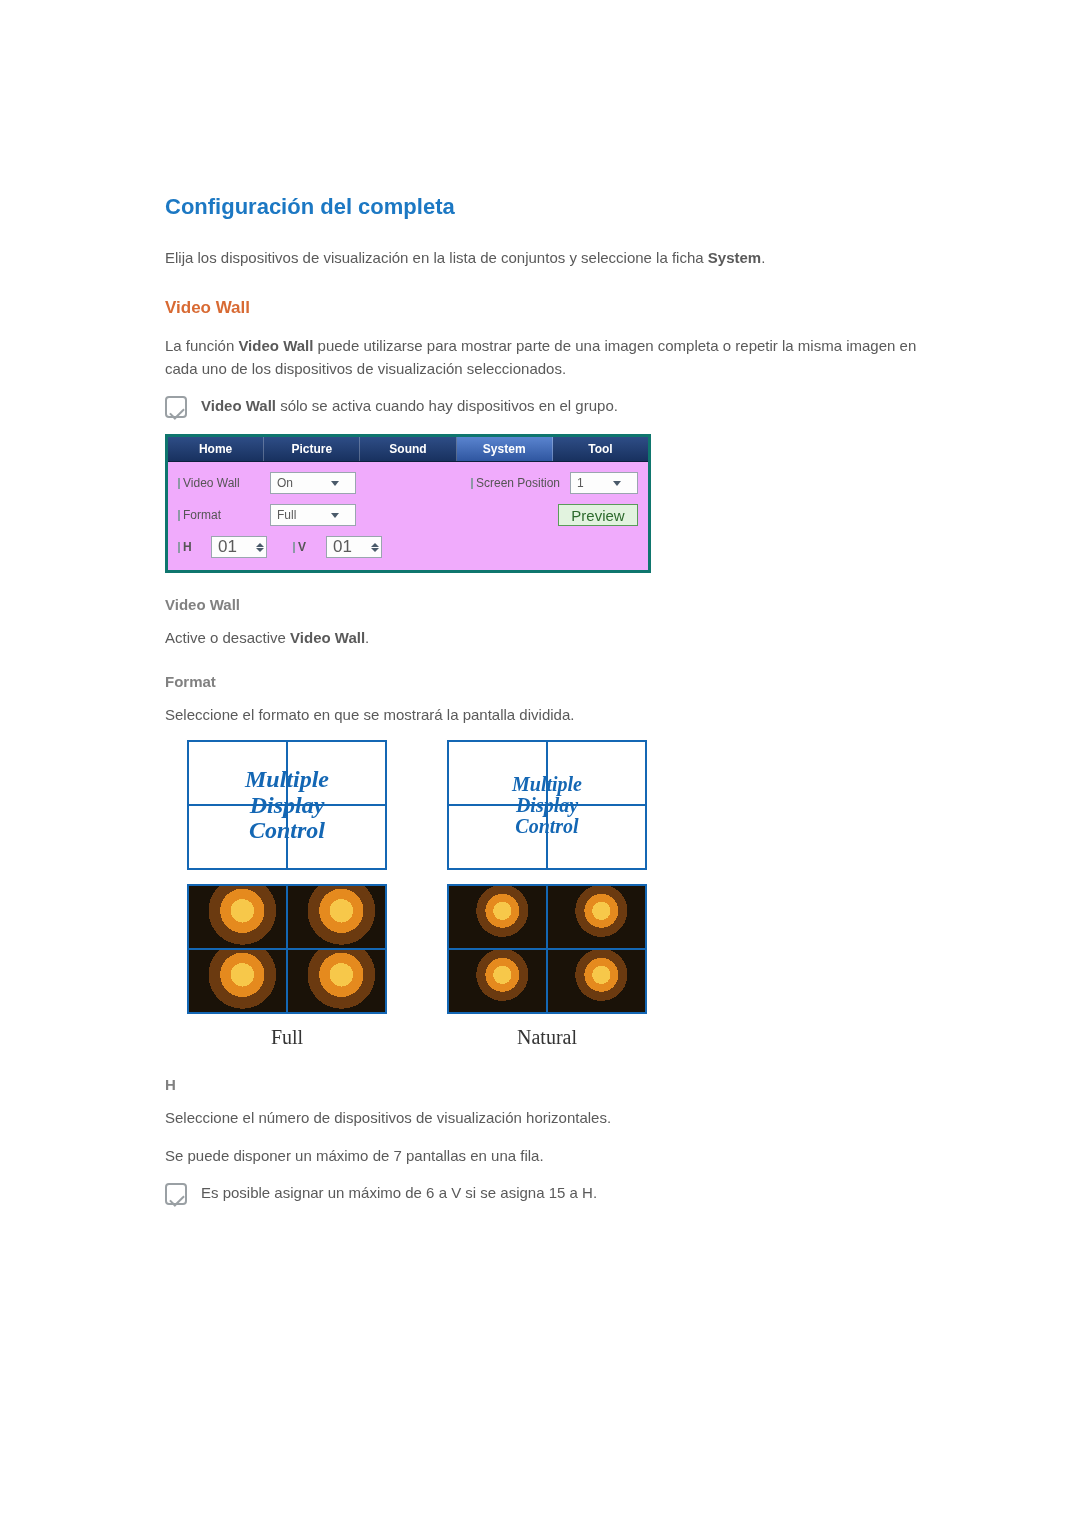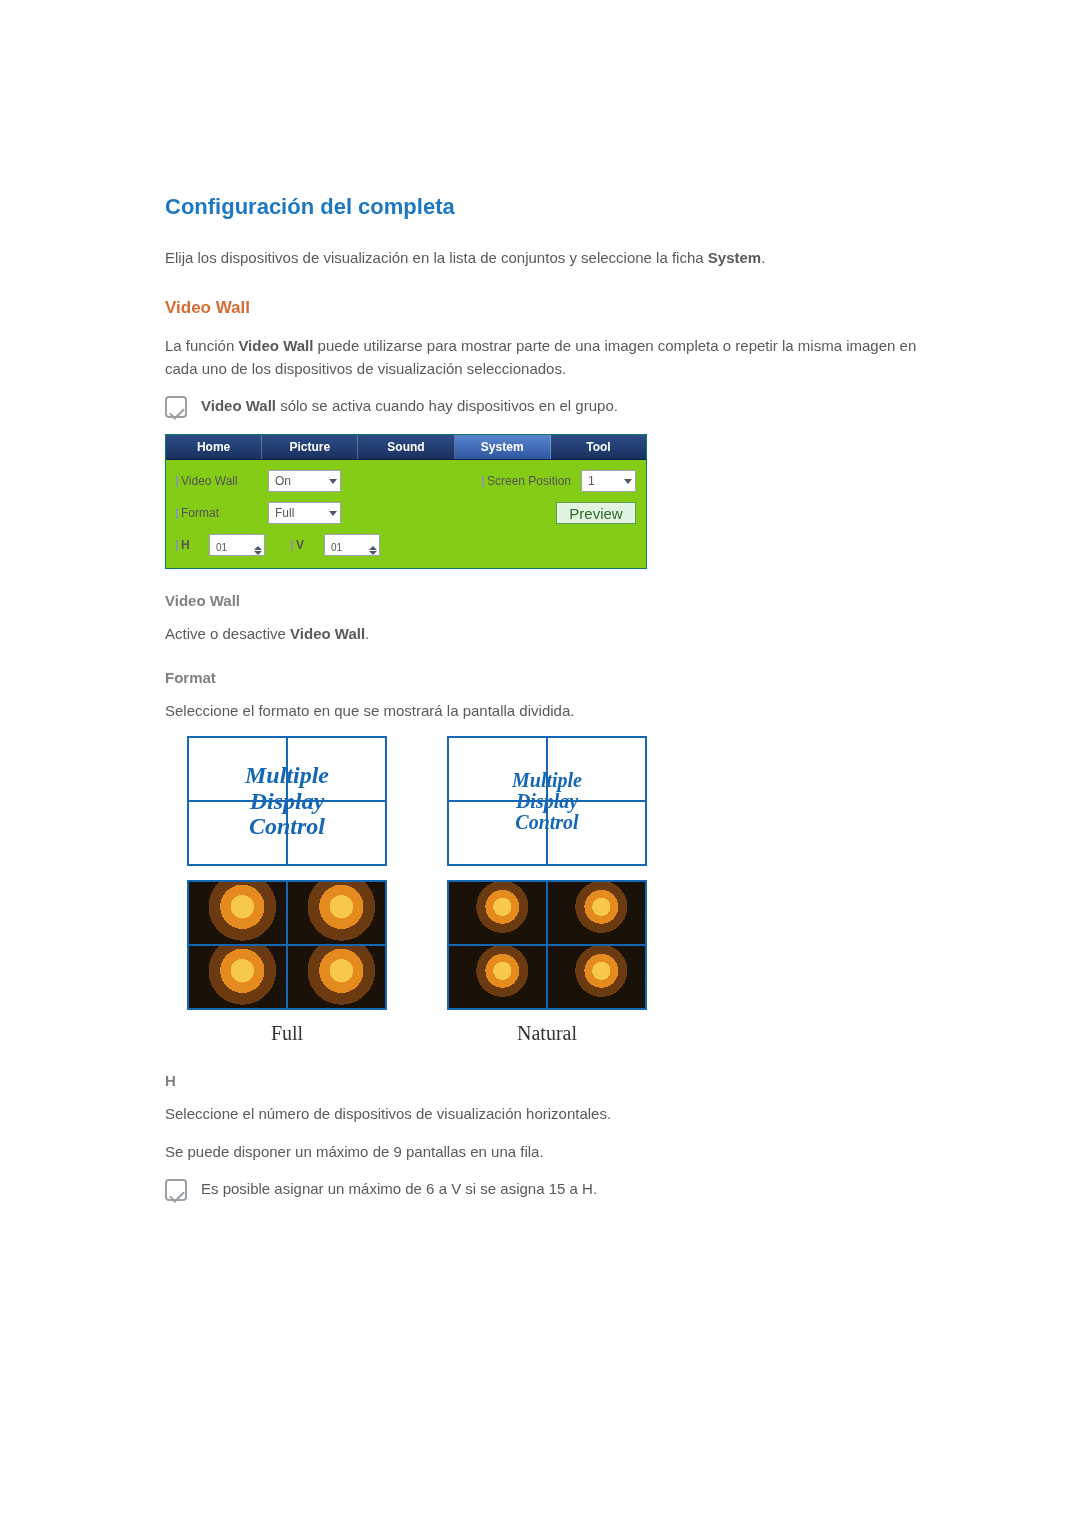"Home" .panel { background: #84cc16 -> #f0abfc; border: 1px solid #0f766e -> 3px solid #0f766e }
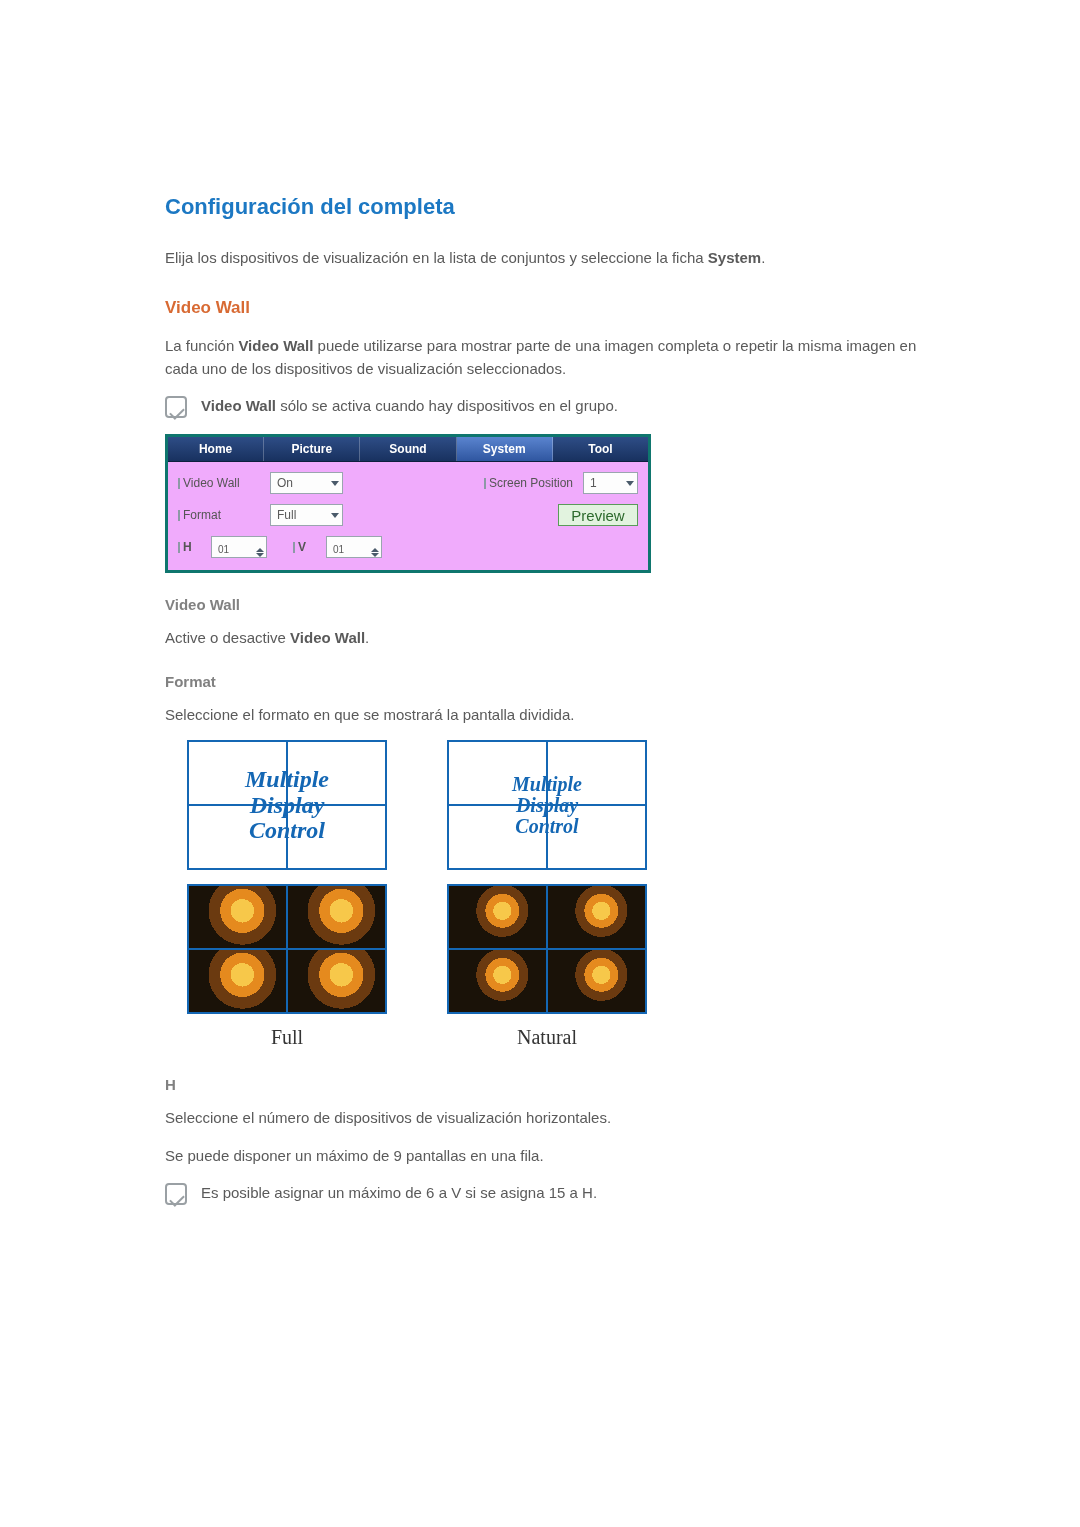"On" .dd { padding: 0 3px 0 6px -> 0 16px 0 6px }
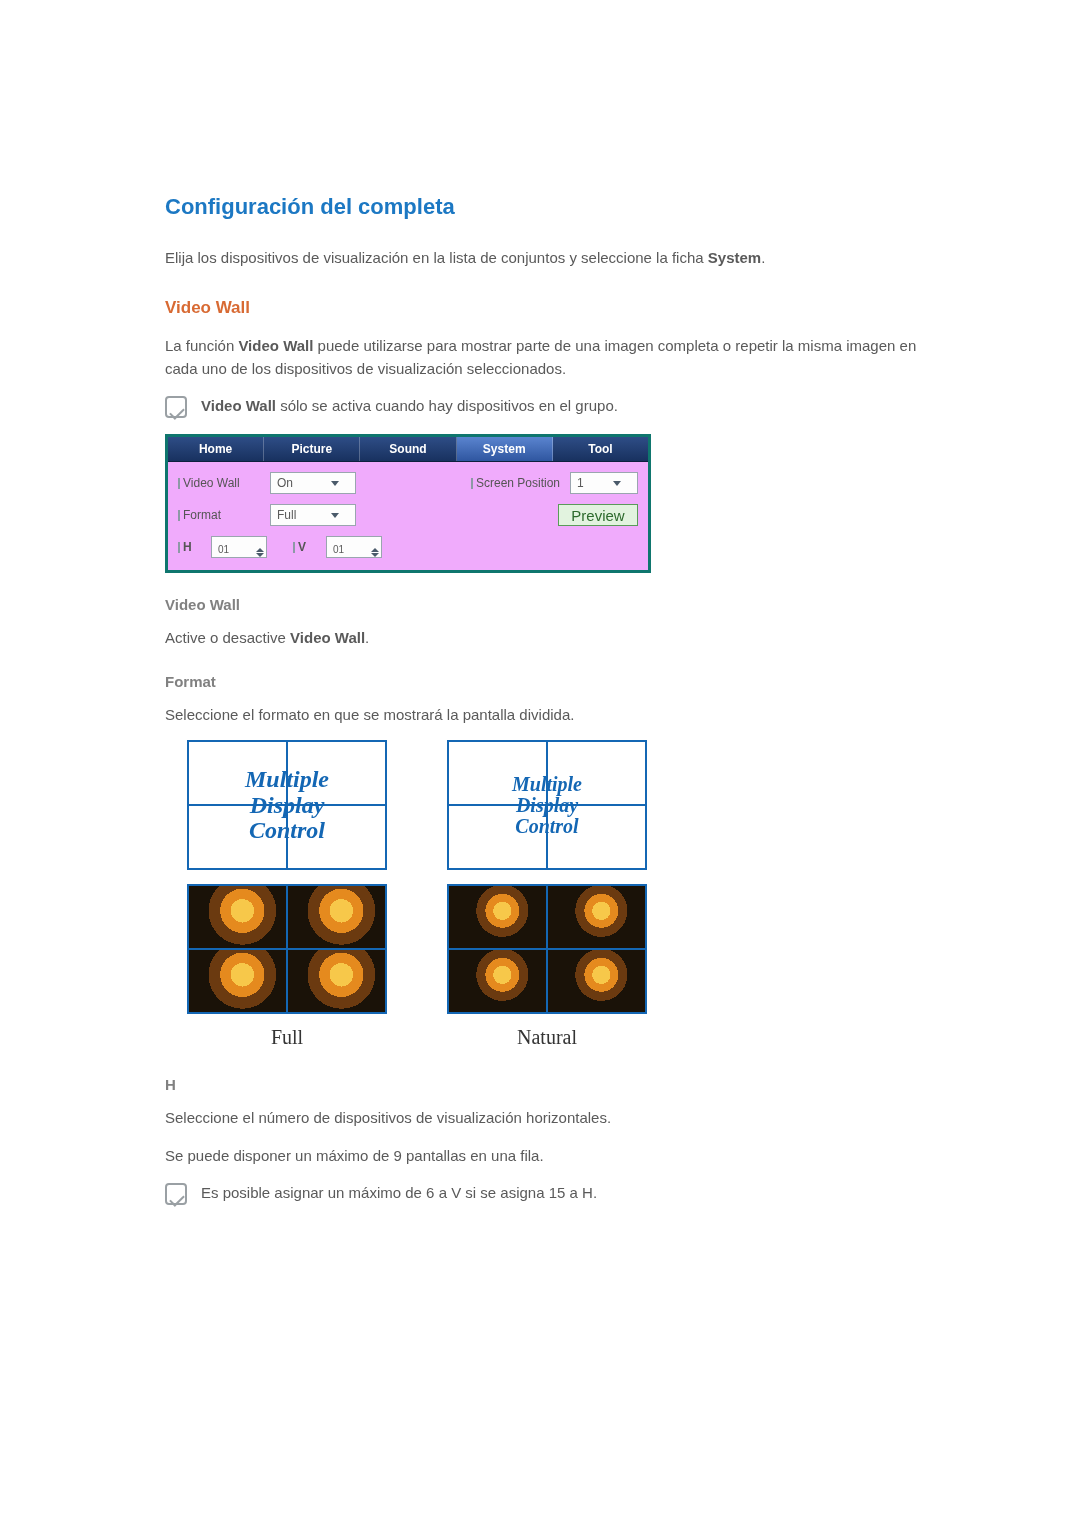"01" .spinner { align-items: flex-end -> center; font-size: 10px -> 17px }
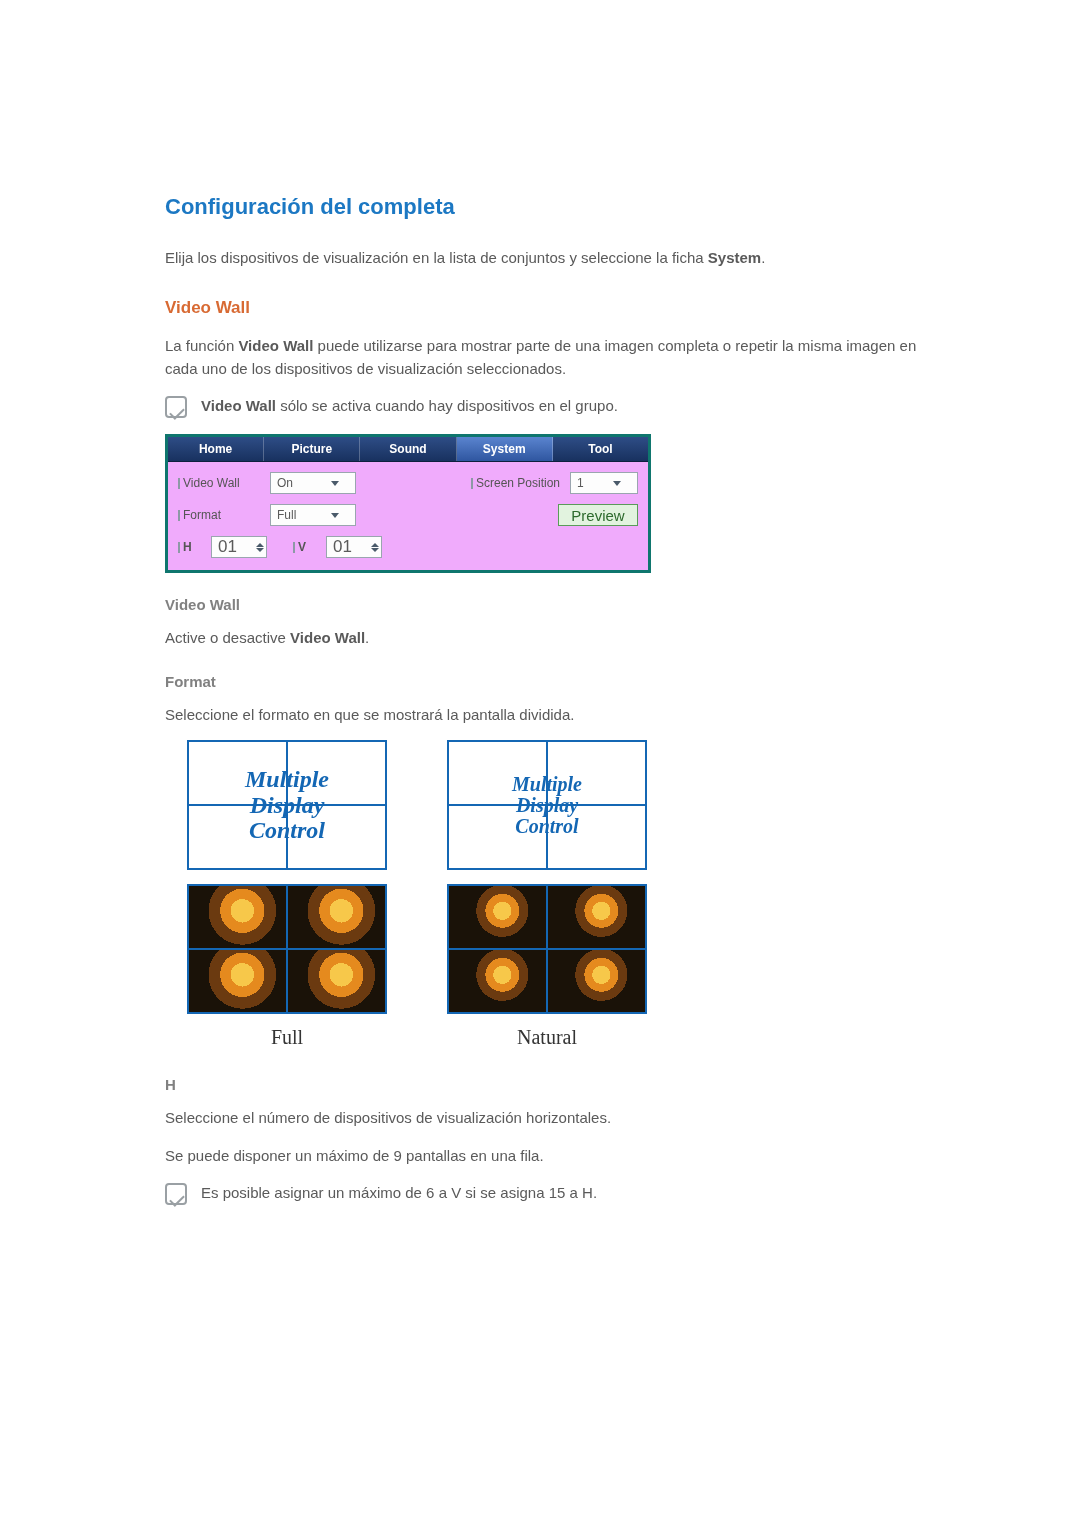"Se puede disponer un máximo" p { text: 9 -> 7 }
